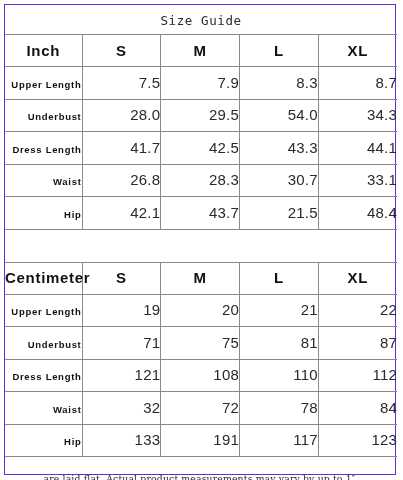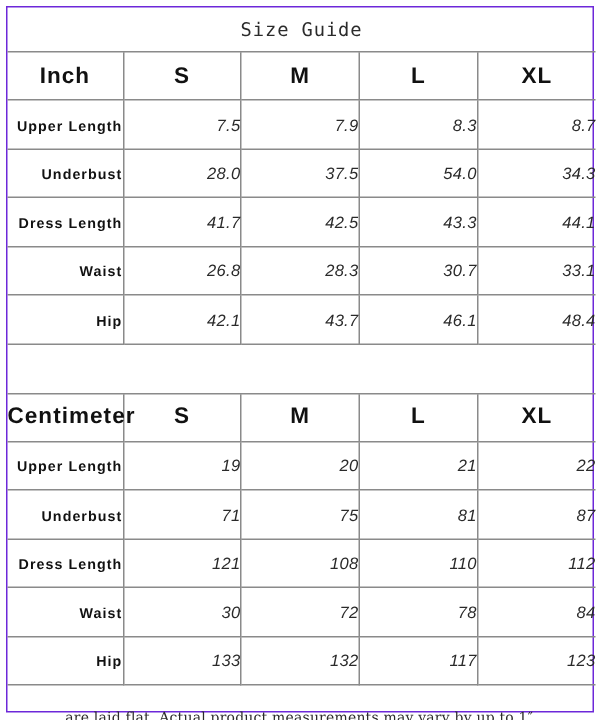"7.5" .cell-value { font-size: 11px -> 15px; font-style: italic -> none }
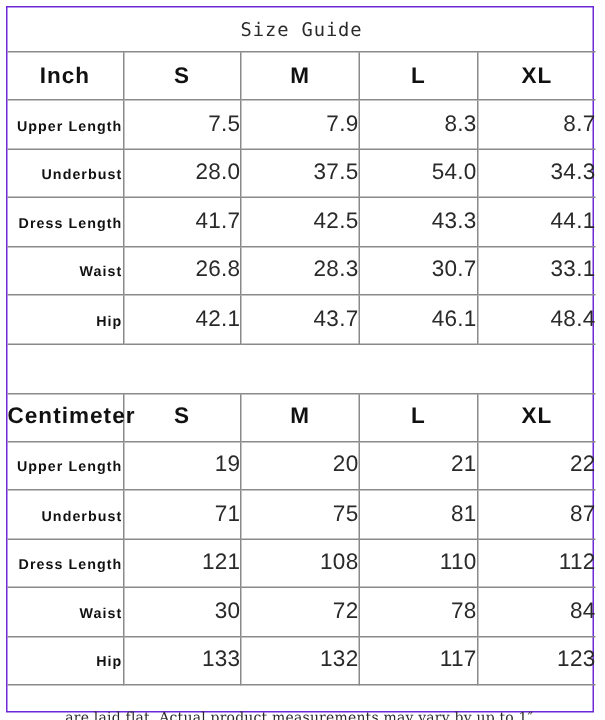"37.5" span.cell-value { text: 37.5 -> 29.5 }
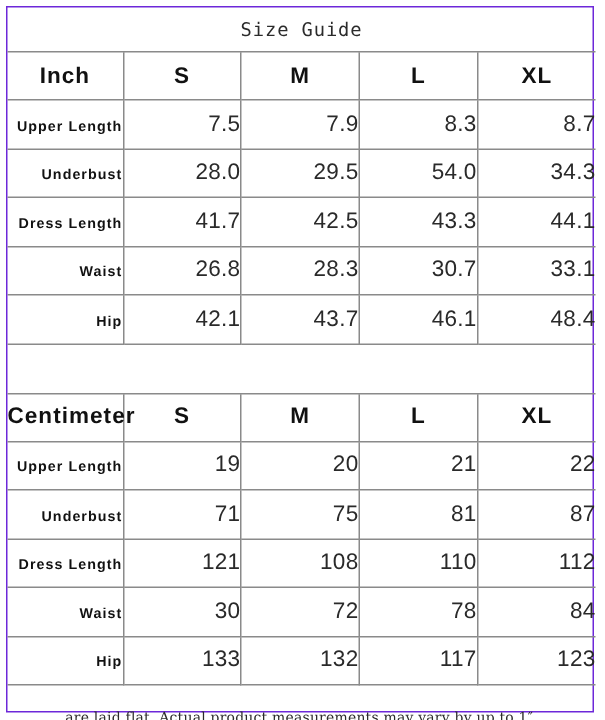"46.1" span.cell-value { text: 46.1 -> 21.5 }
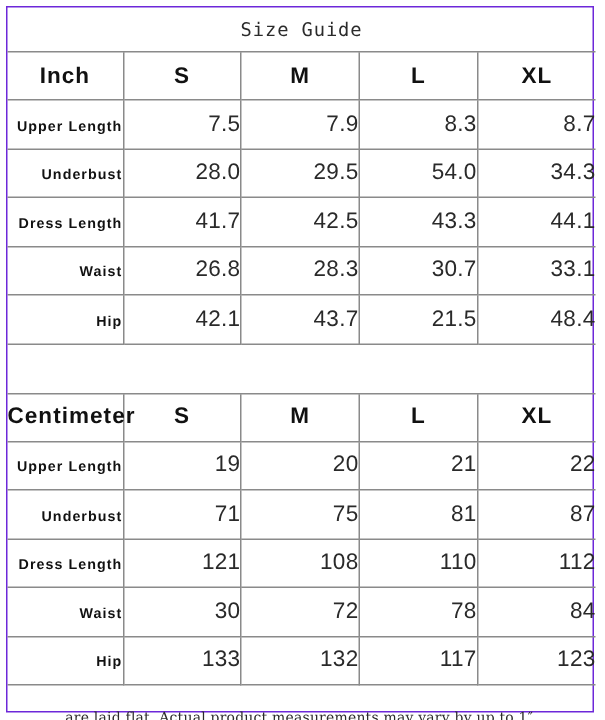"30" span.cell-value { text: 30 -> 32 }
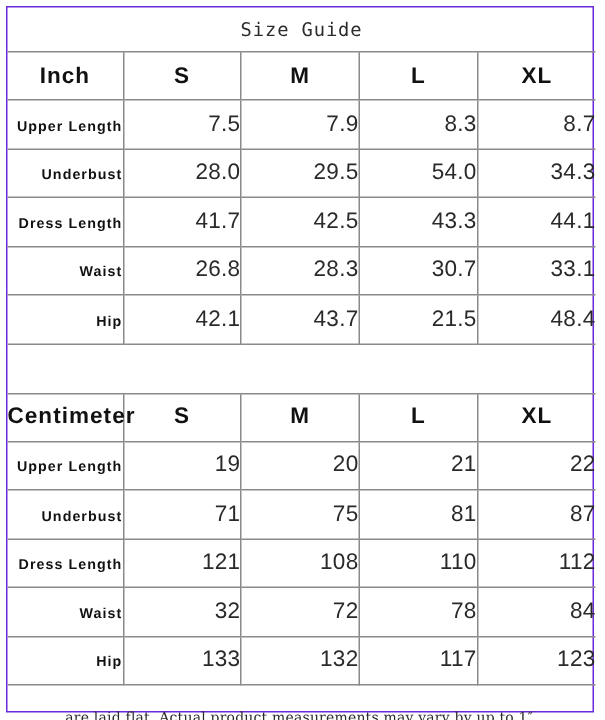"132" span.cell-value { text: 132 -> 191 }
